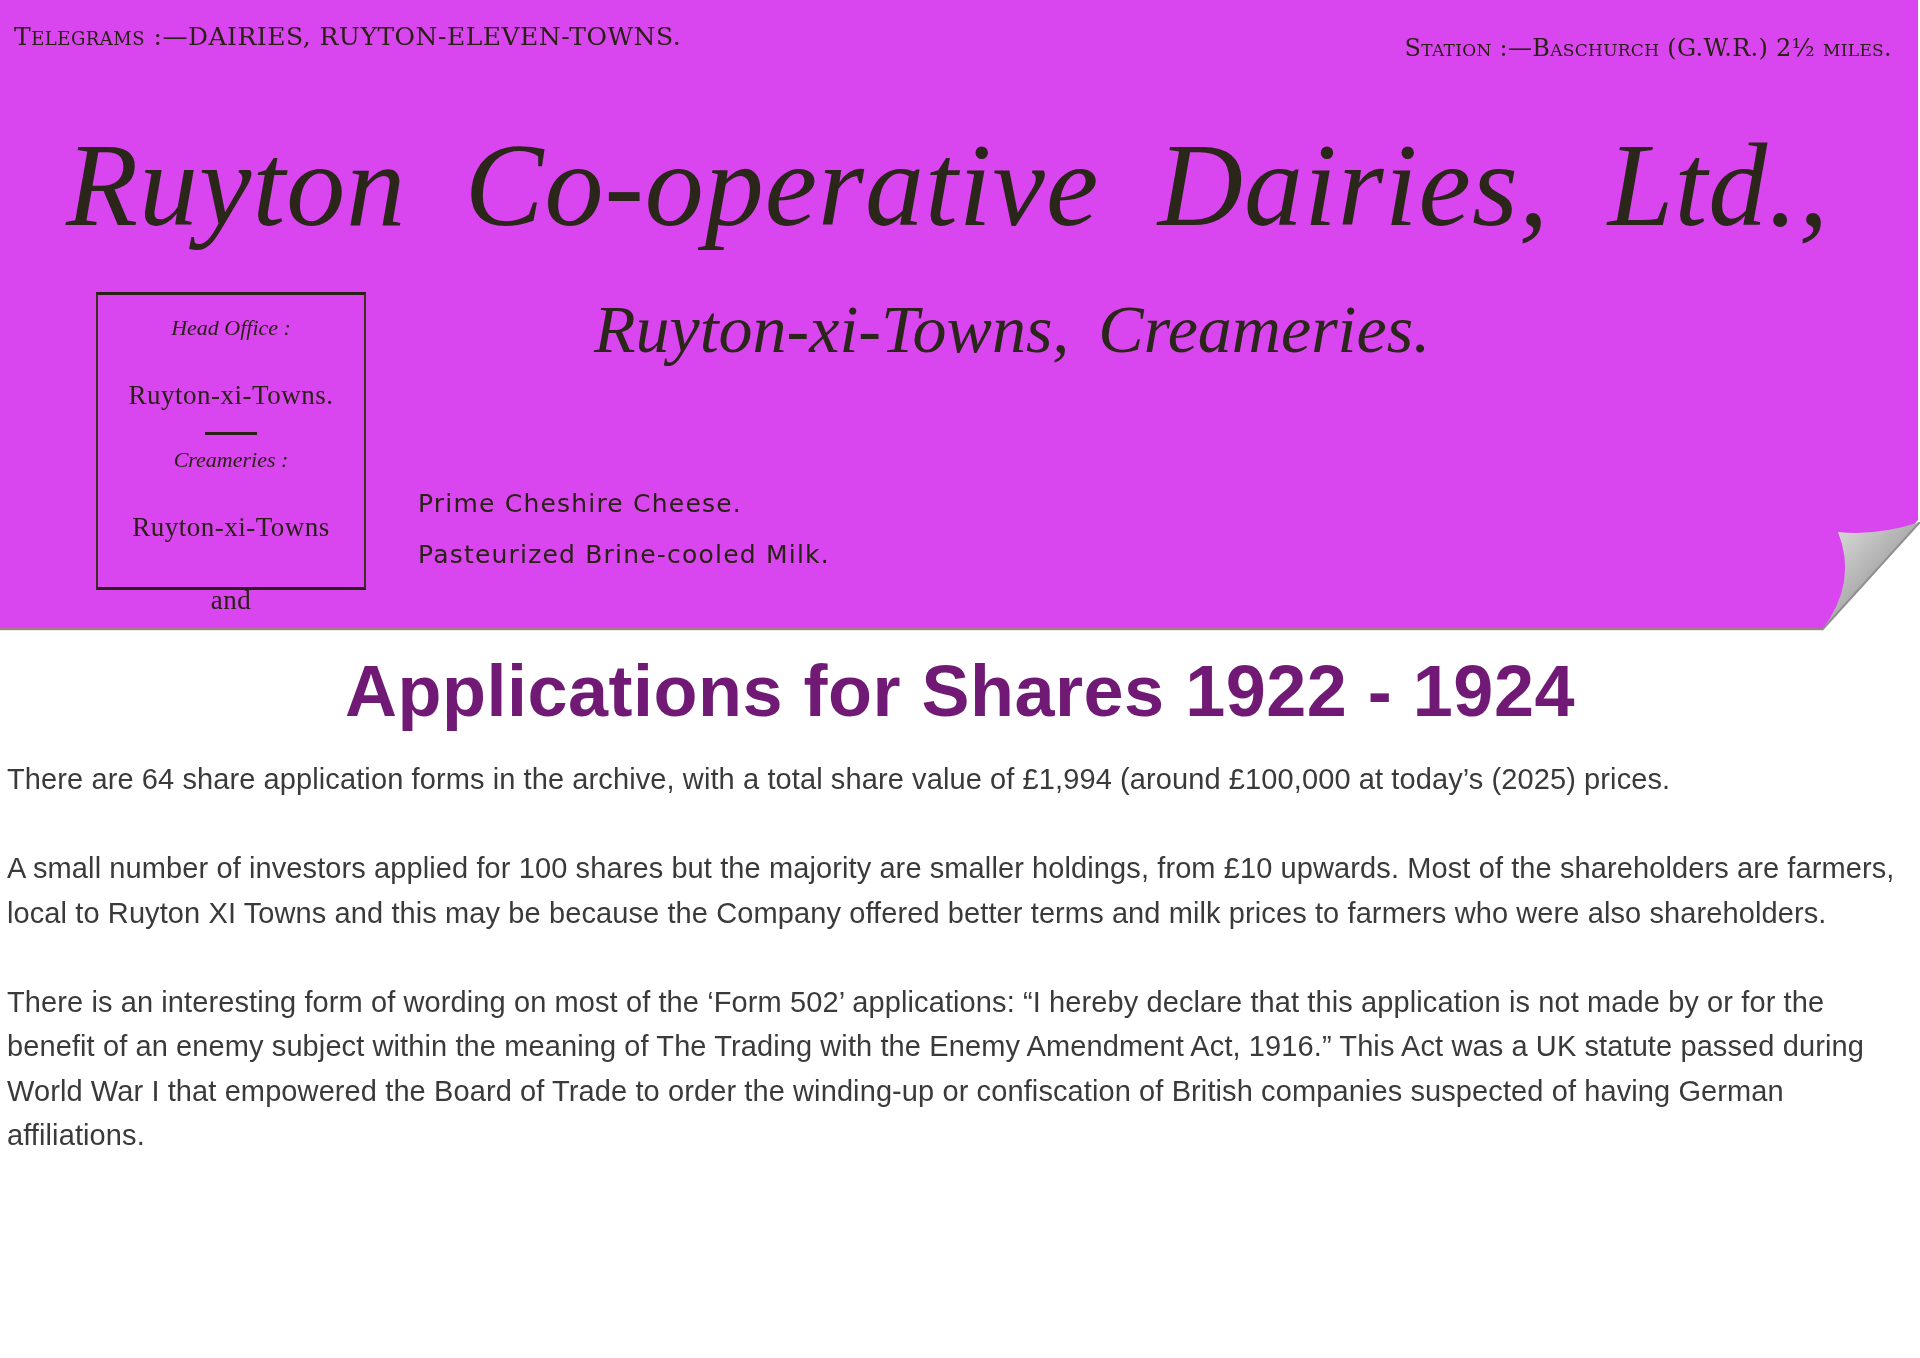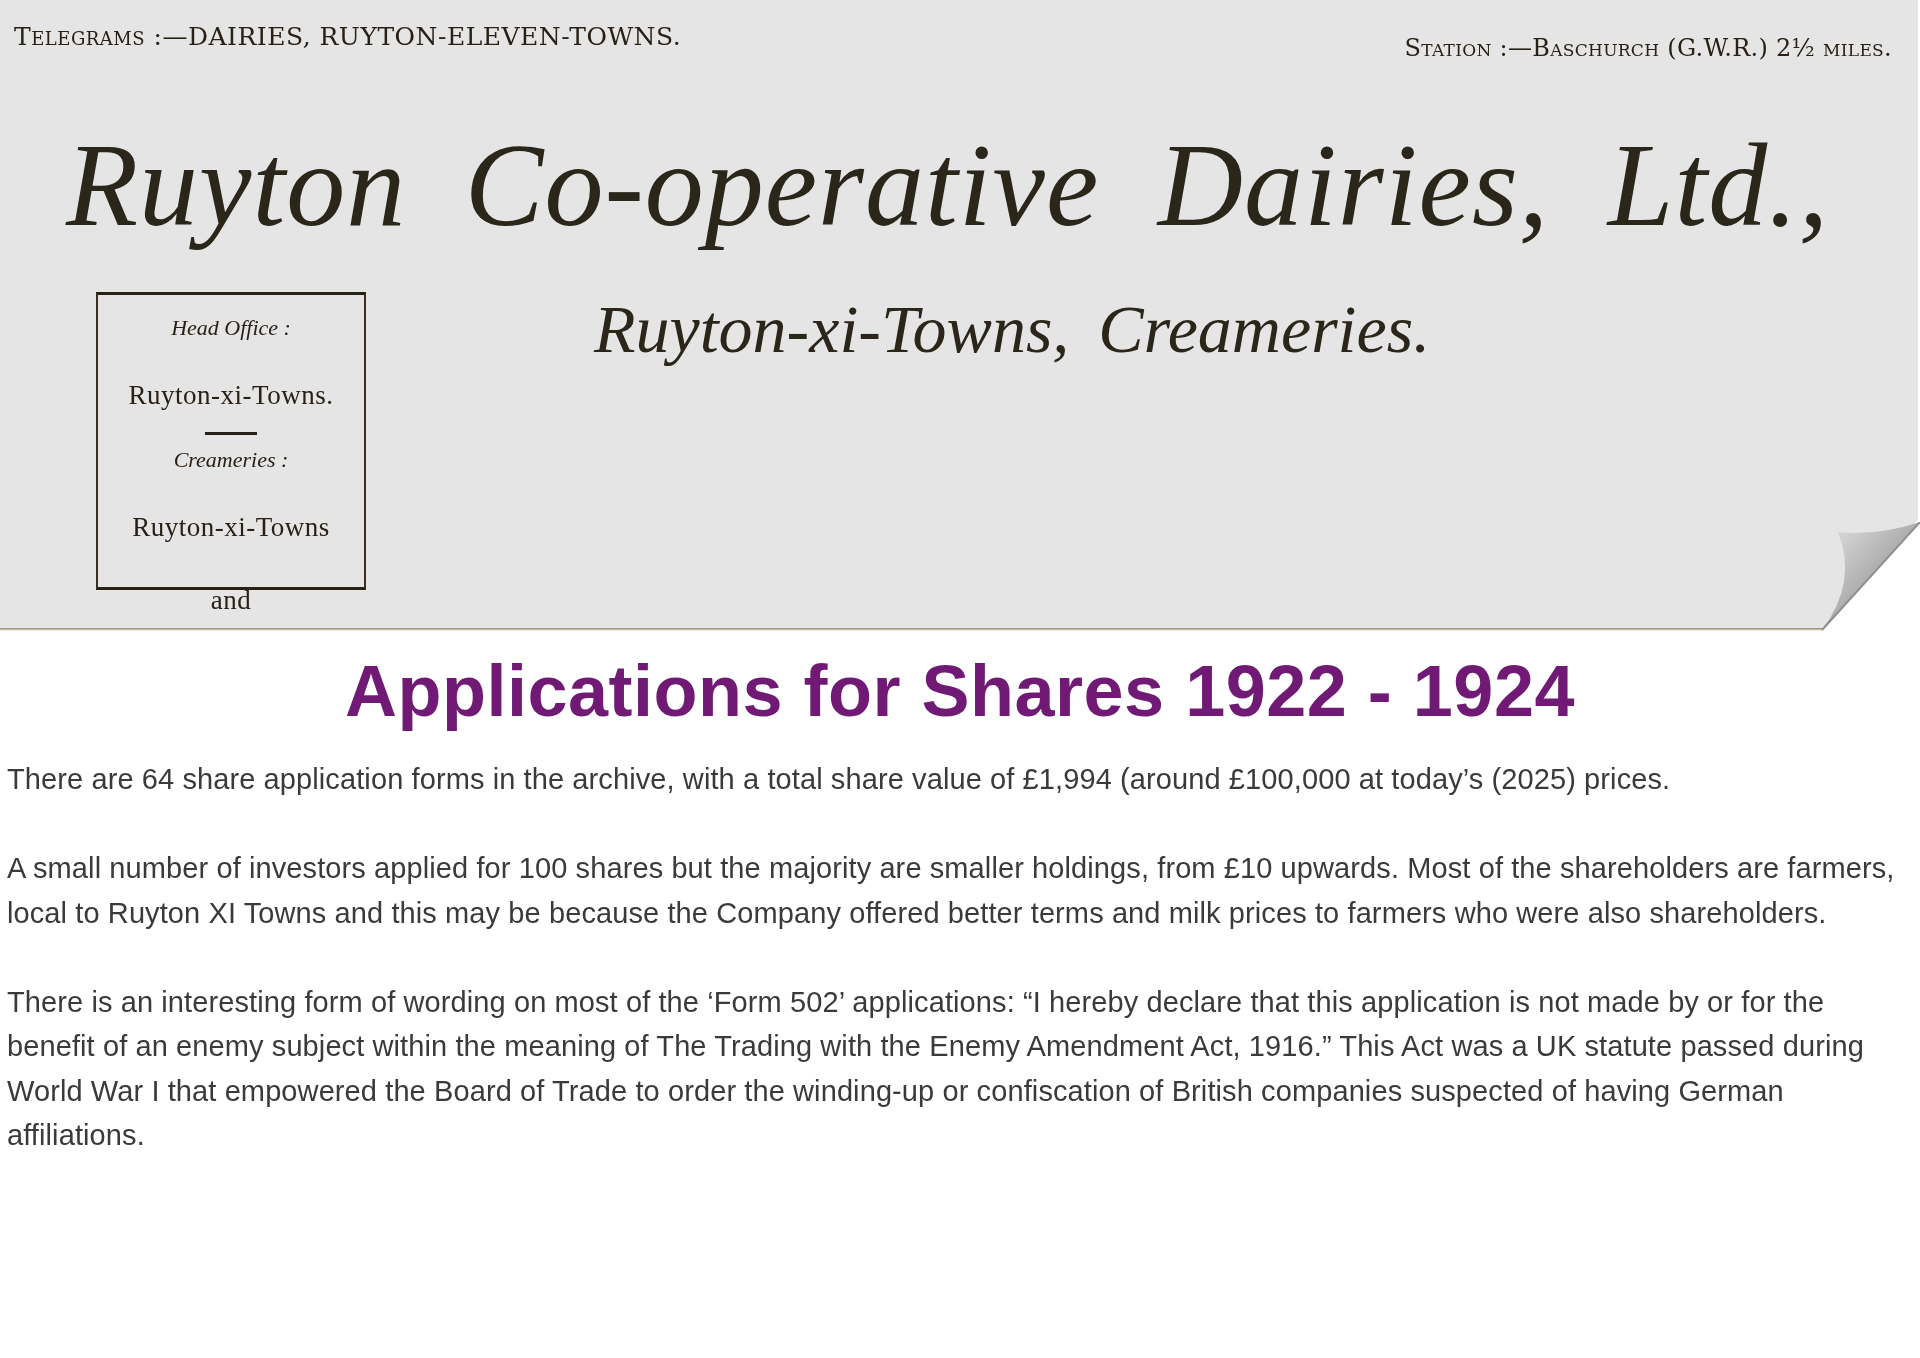"Telegrams :—DAIRIES," .letterhead { background: #e5e5e5 -> #d946ef }
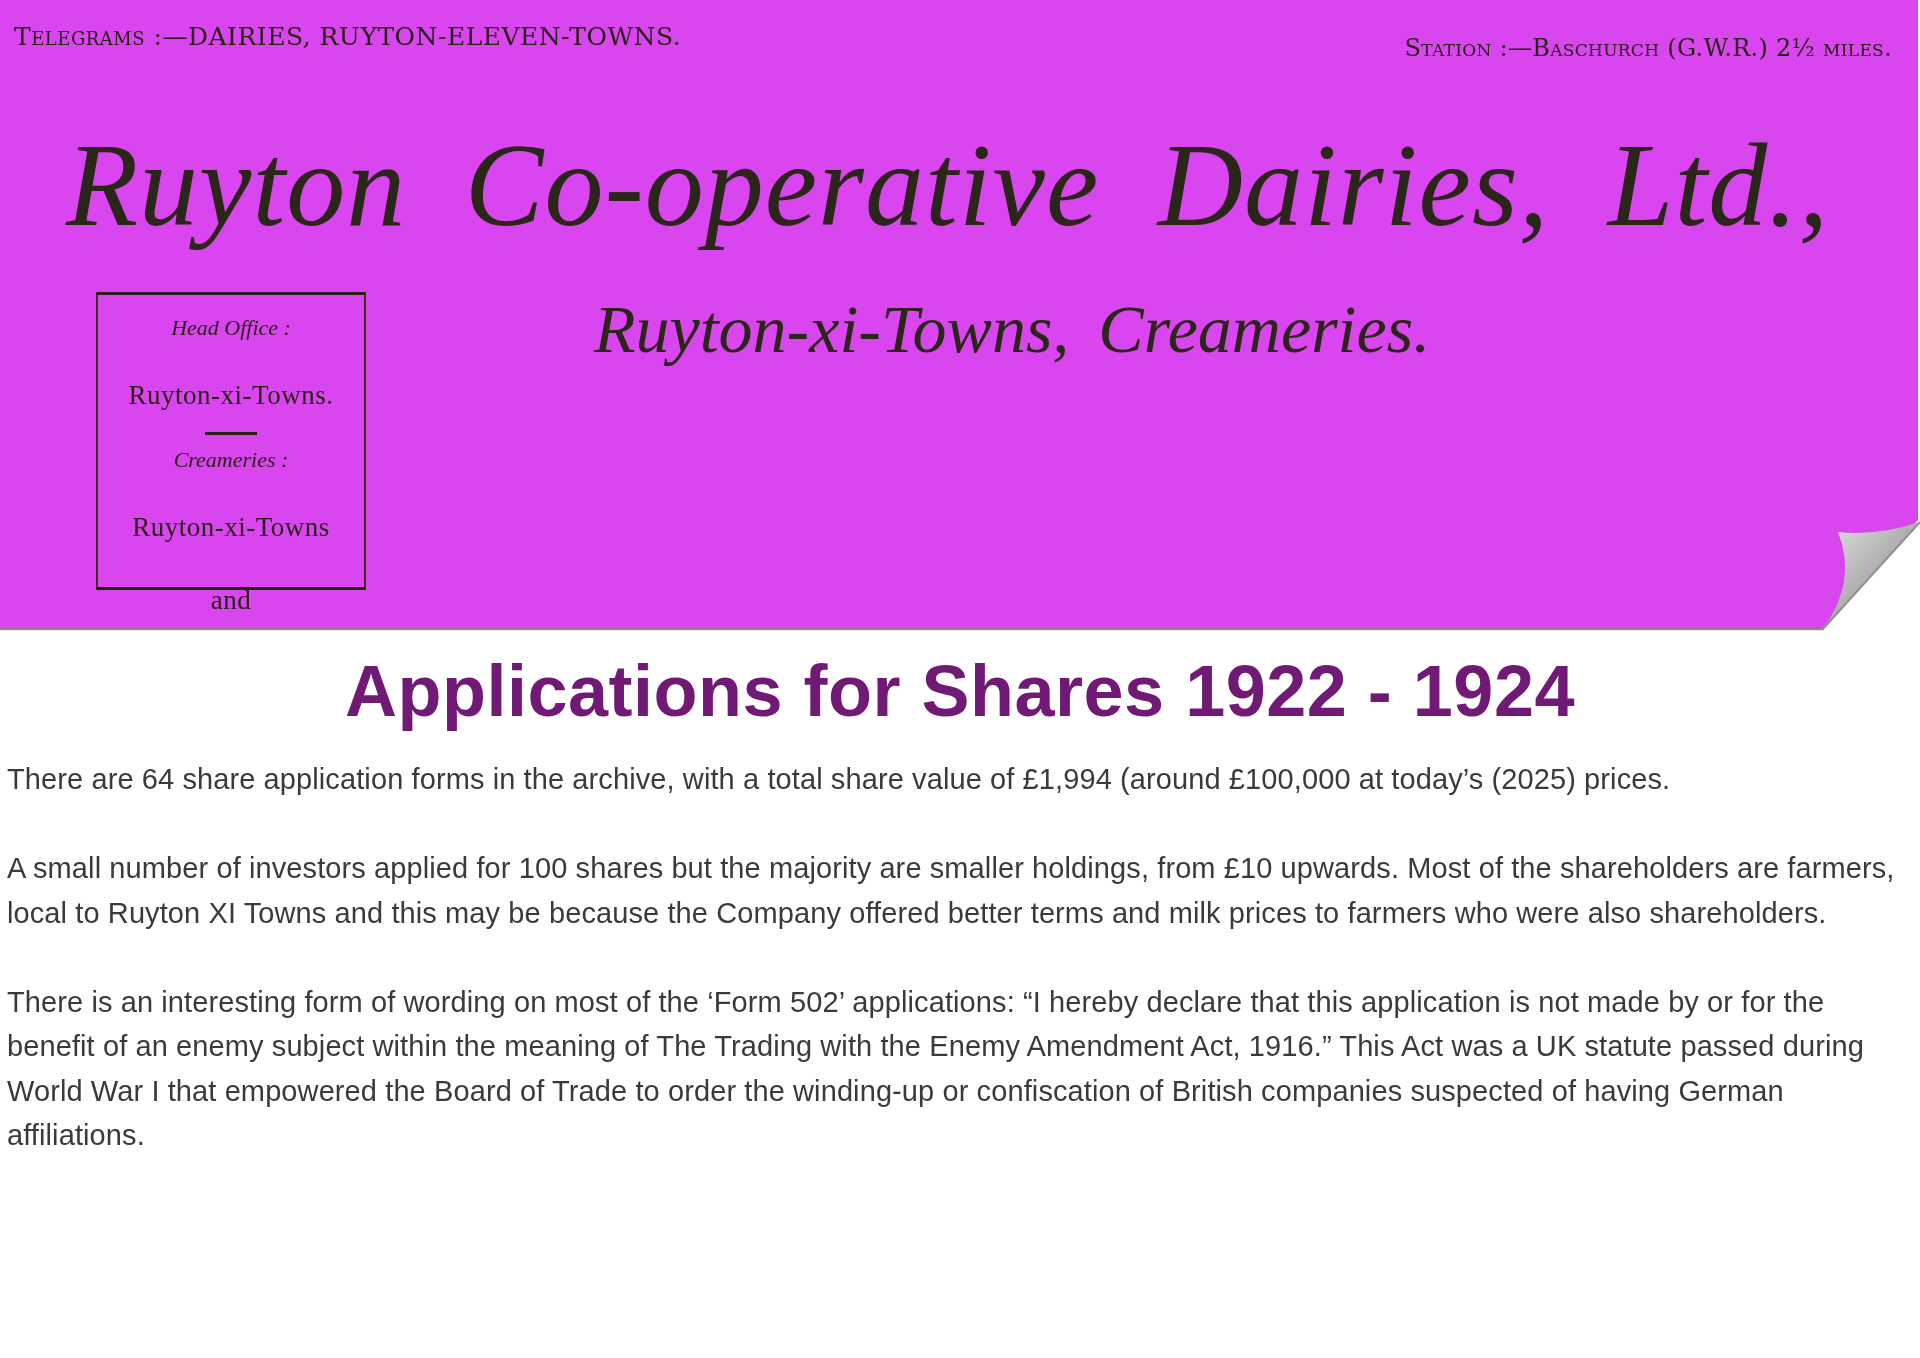"Prime Cheshire Cheese." div.products { html: none -> <div> <div>Prime Cheshire Cheese.</div> <div>Pasteurized Brine-cooled Milk.</div> </div> }
